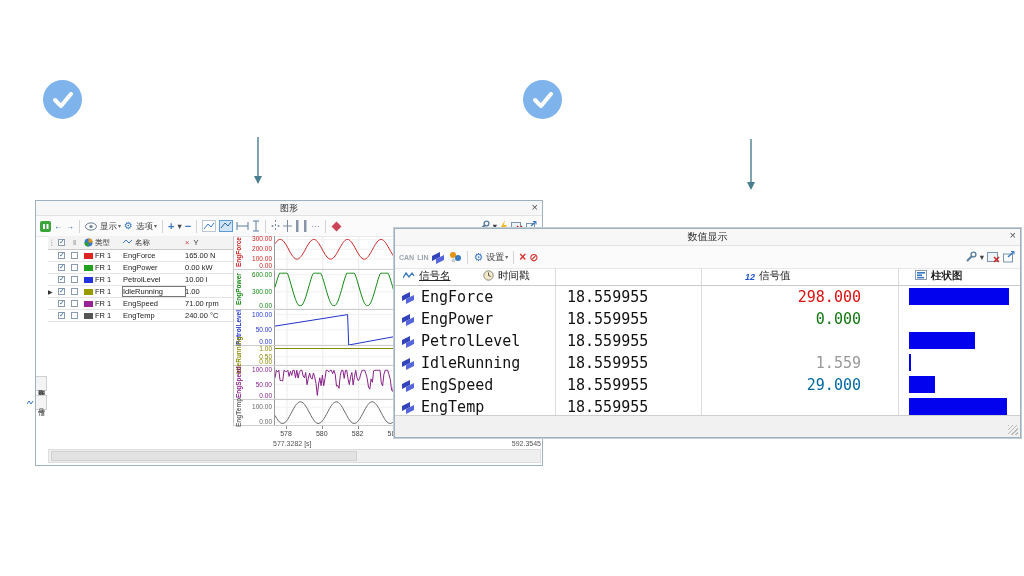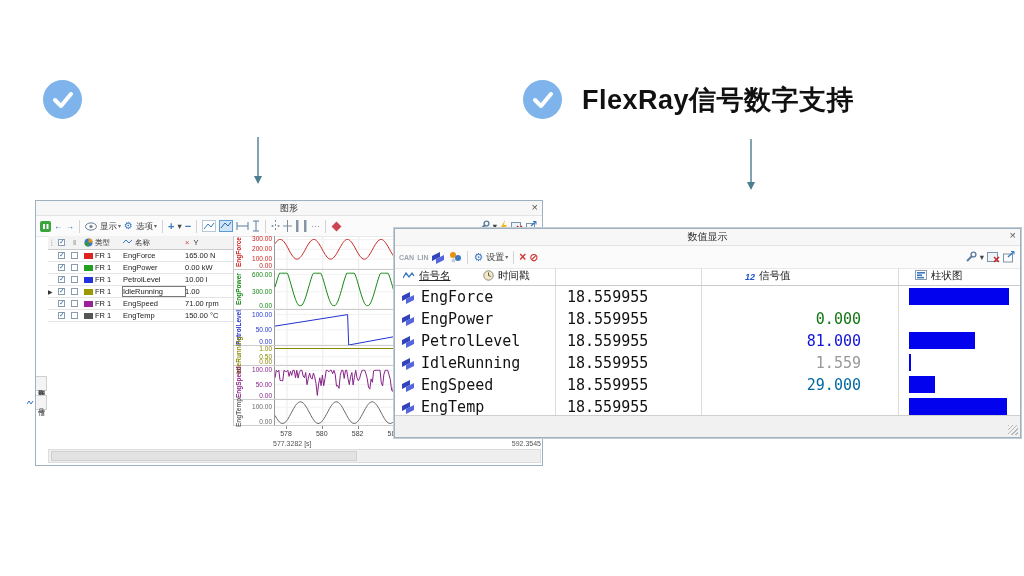"FlexRay信号数字支持" div.feature-title { html: <div>FlexRay信号数字支持</div> -> none }
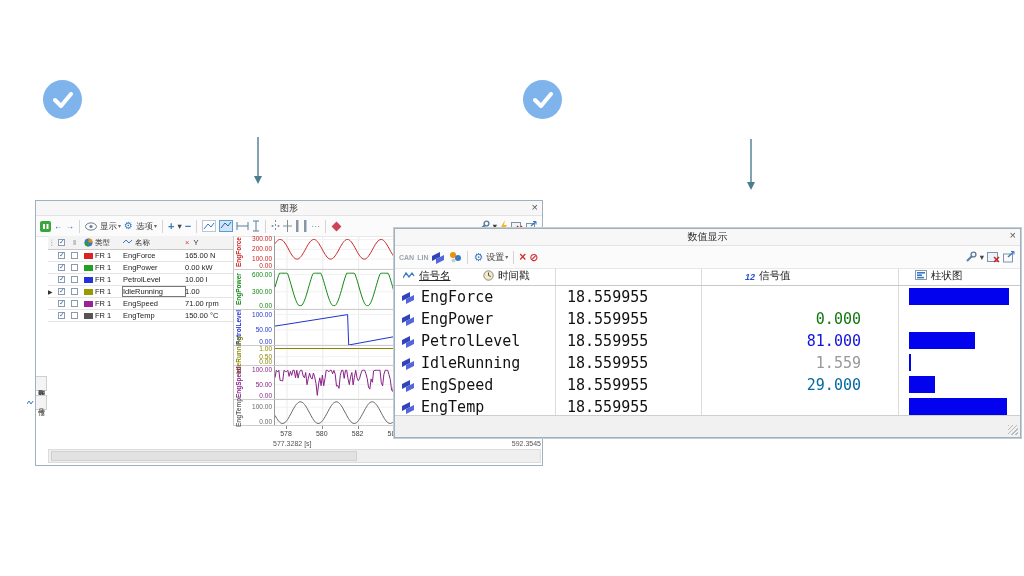"柱状图" div.nh { font-weight: none -> bold }
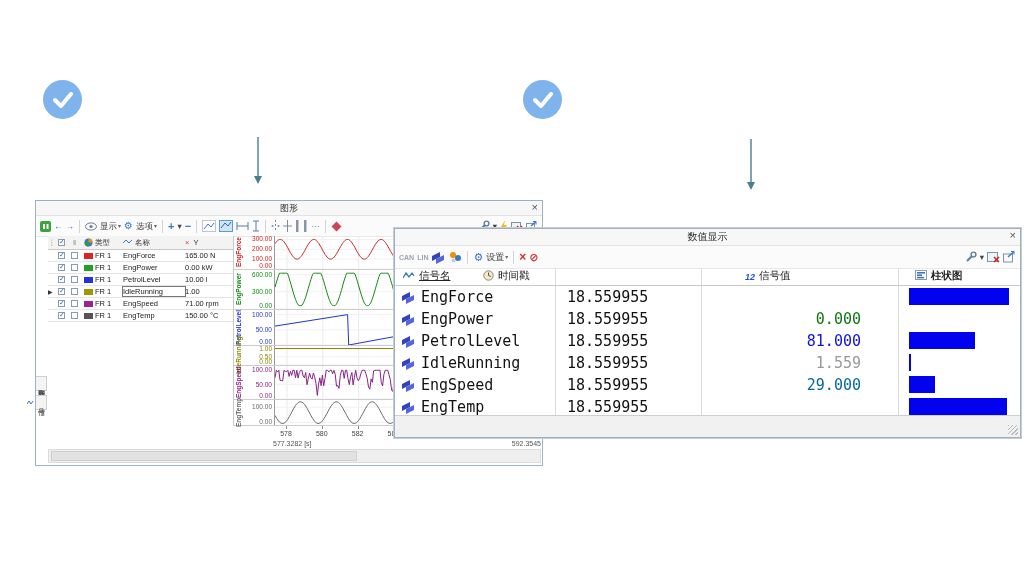"298.000" span.vl { html: none -> <span>298.000</span> }
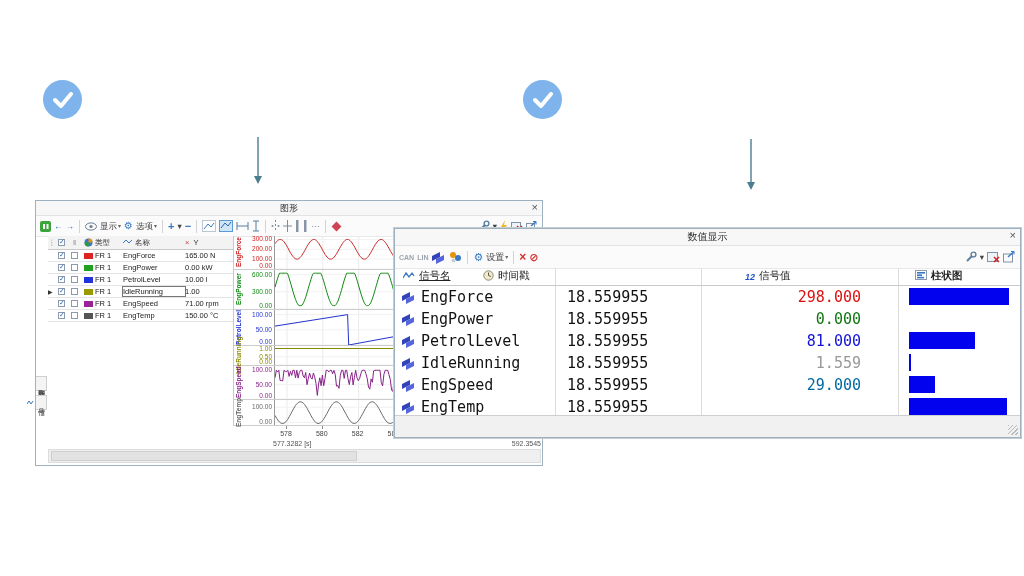"150.00 °C" span { text: 150.00 -> 240.00 }
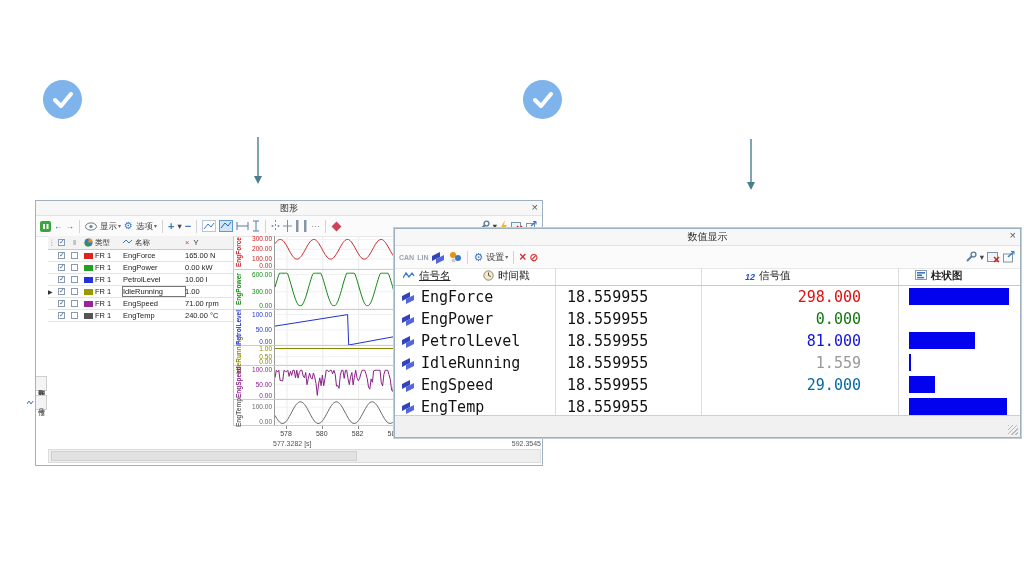"81.000" span.vl { html: <span>81.000</span> -> none }
